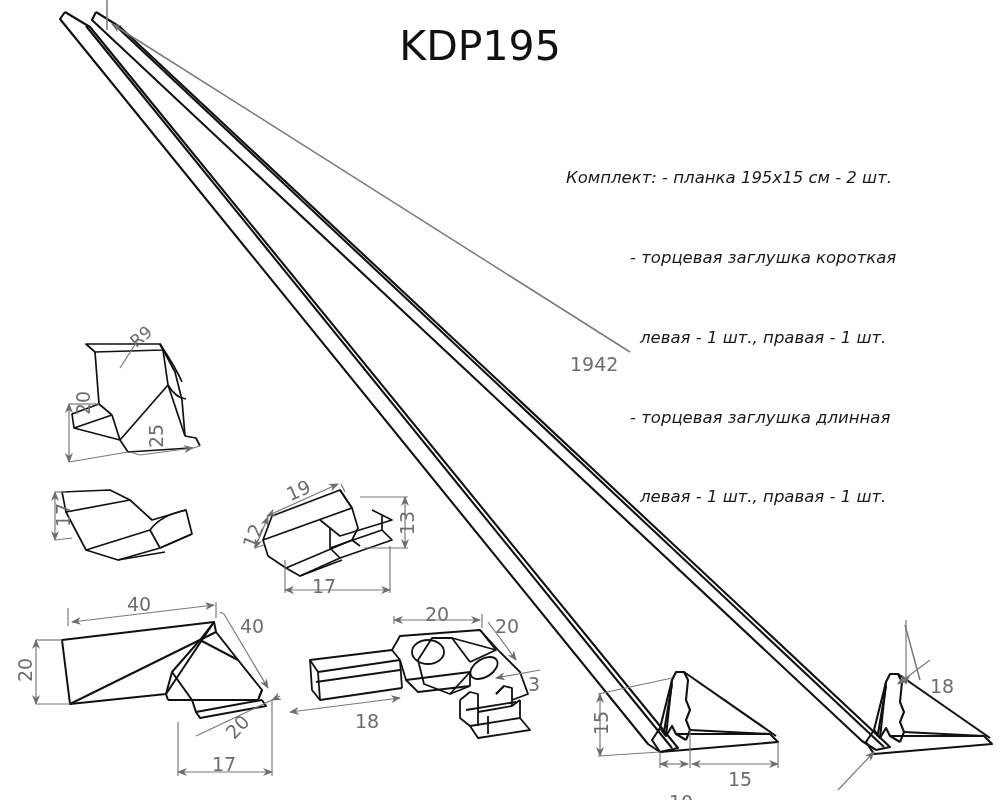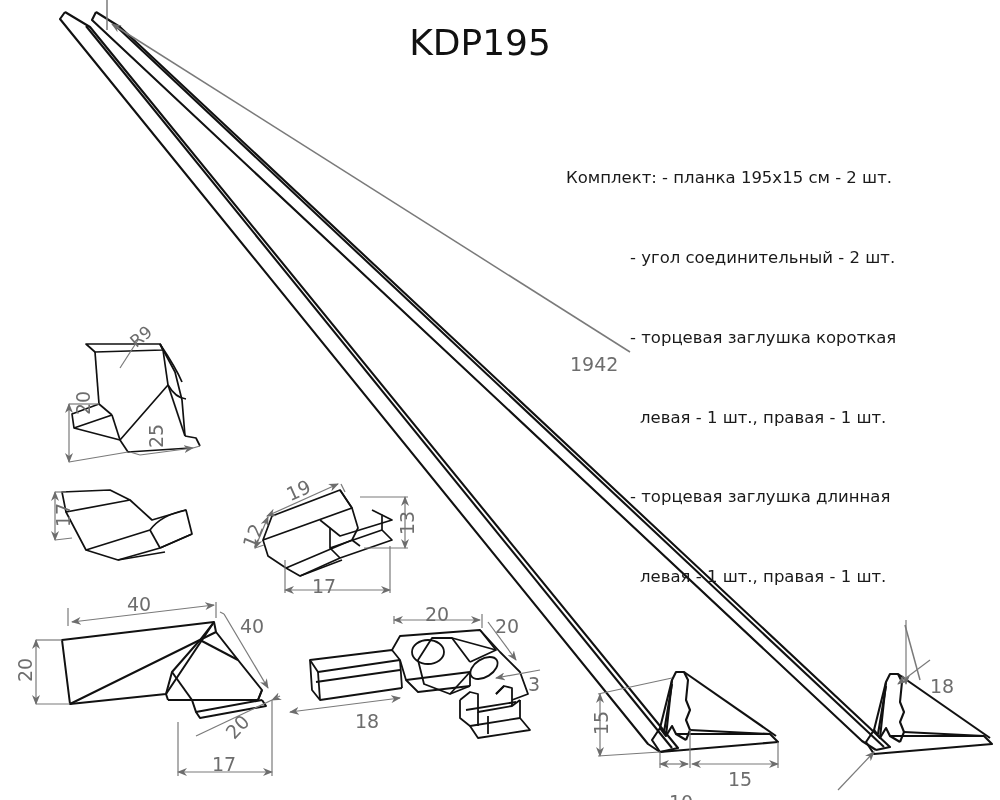"KDP195" .title { font-size: 36px -> 41px }
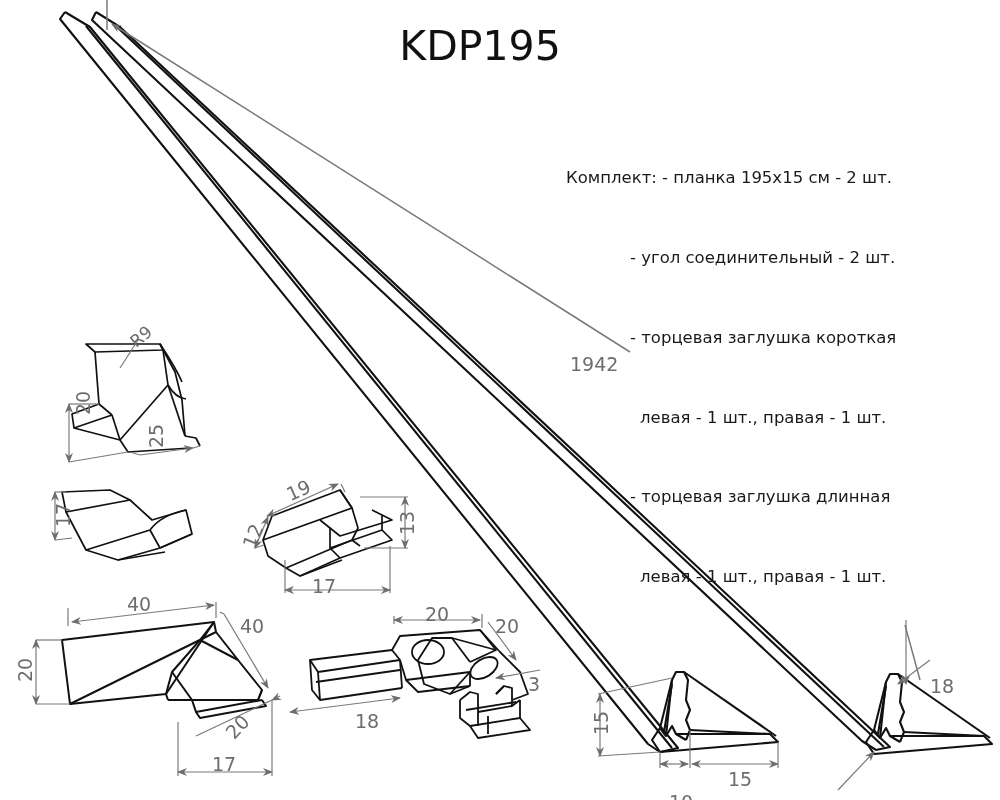"Комплект: - планка 195х15 см" .spec-line { font-style: none -> italic }
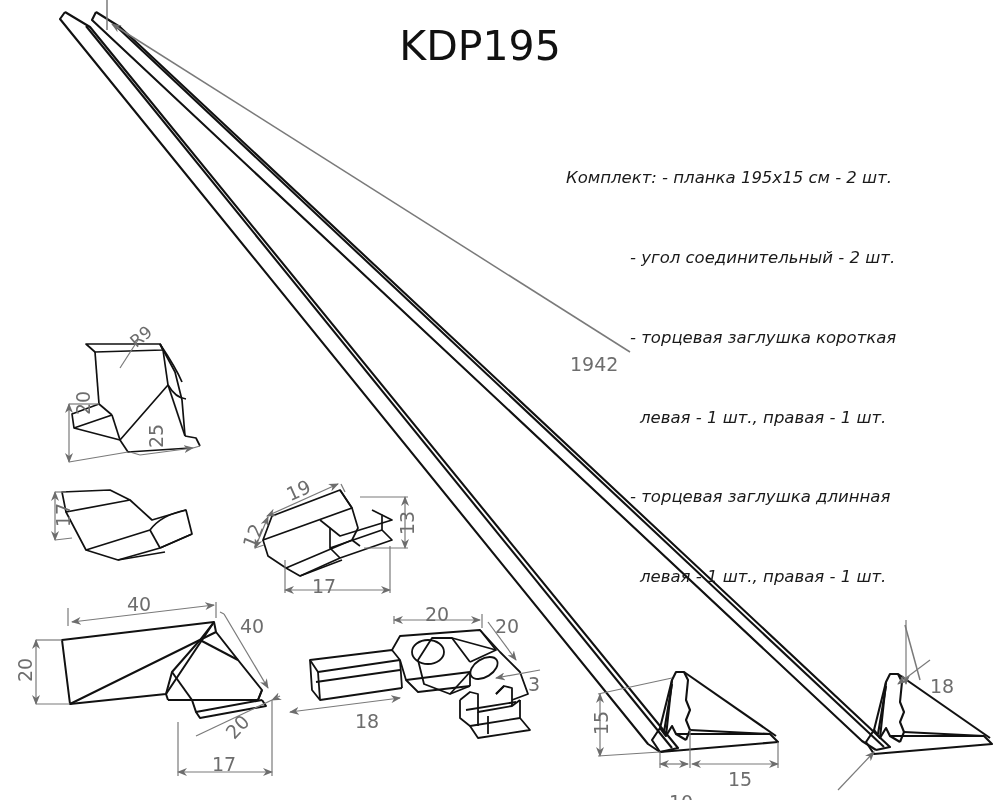"- угол соединительный - 2" span.spec-line { html: <span>- угол соединительный - 2 шт.</span> -> none }
